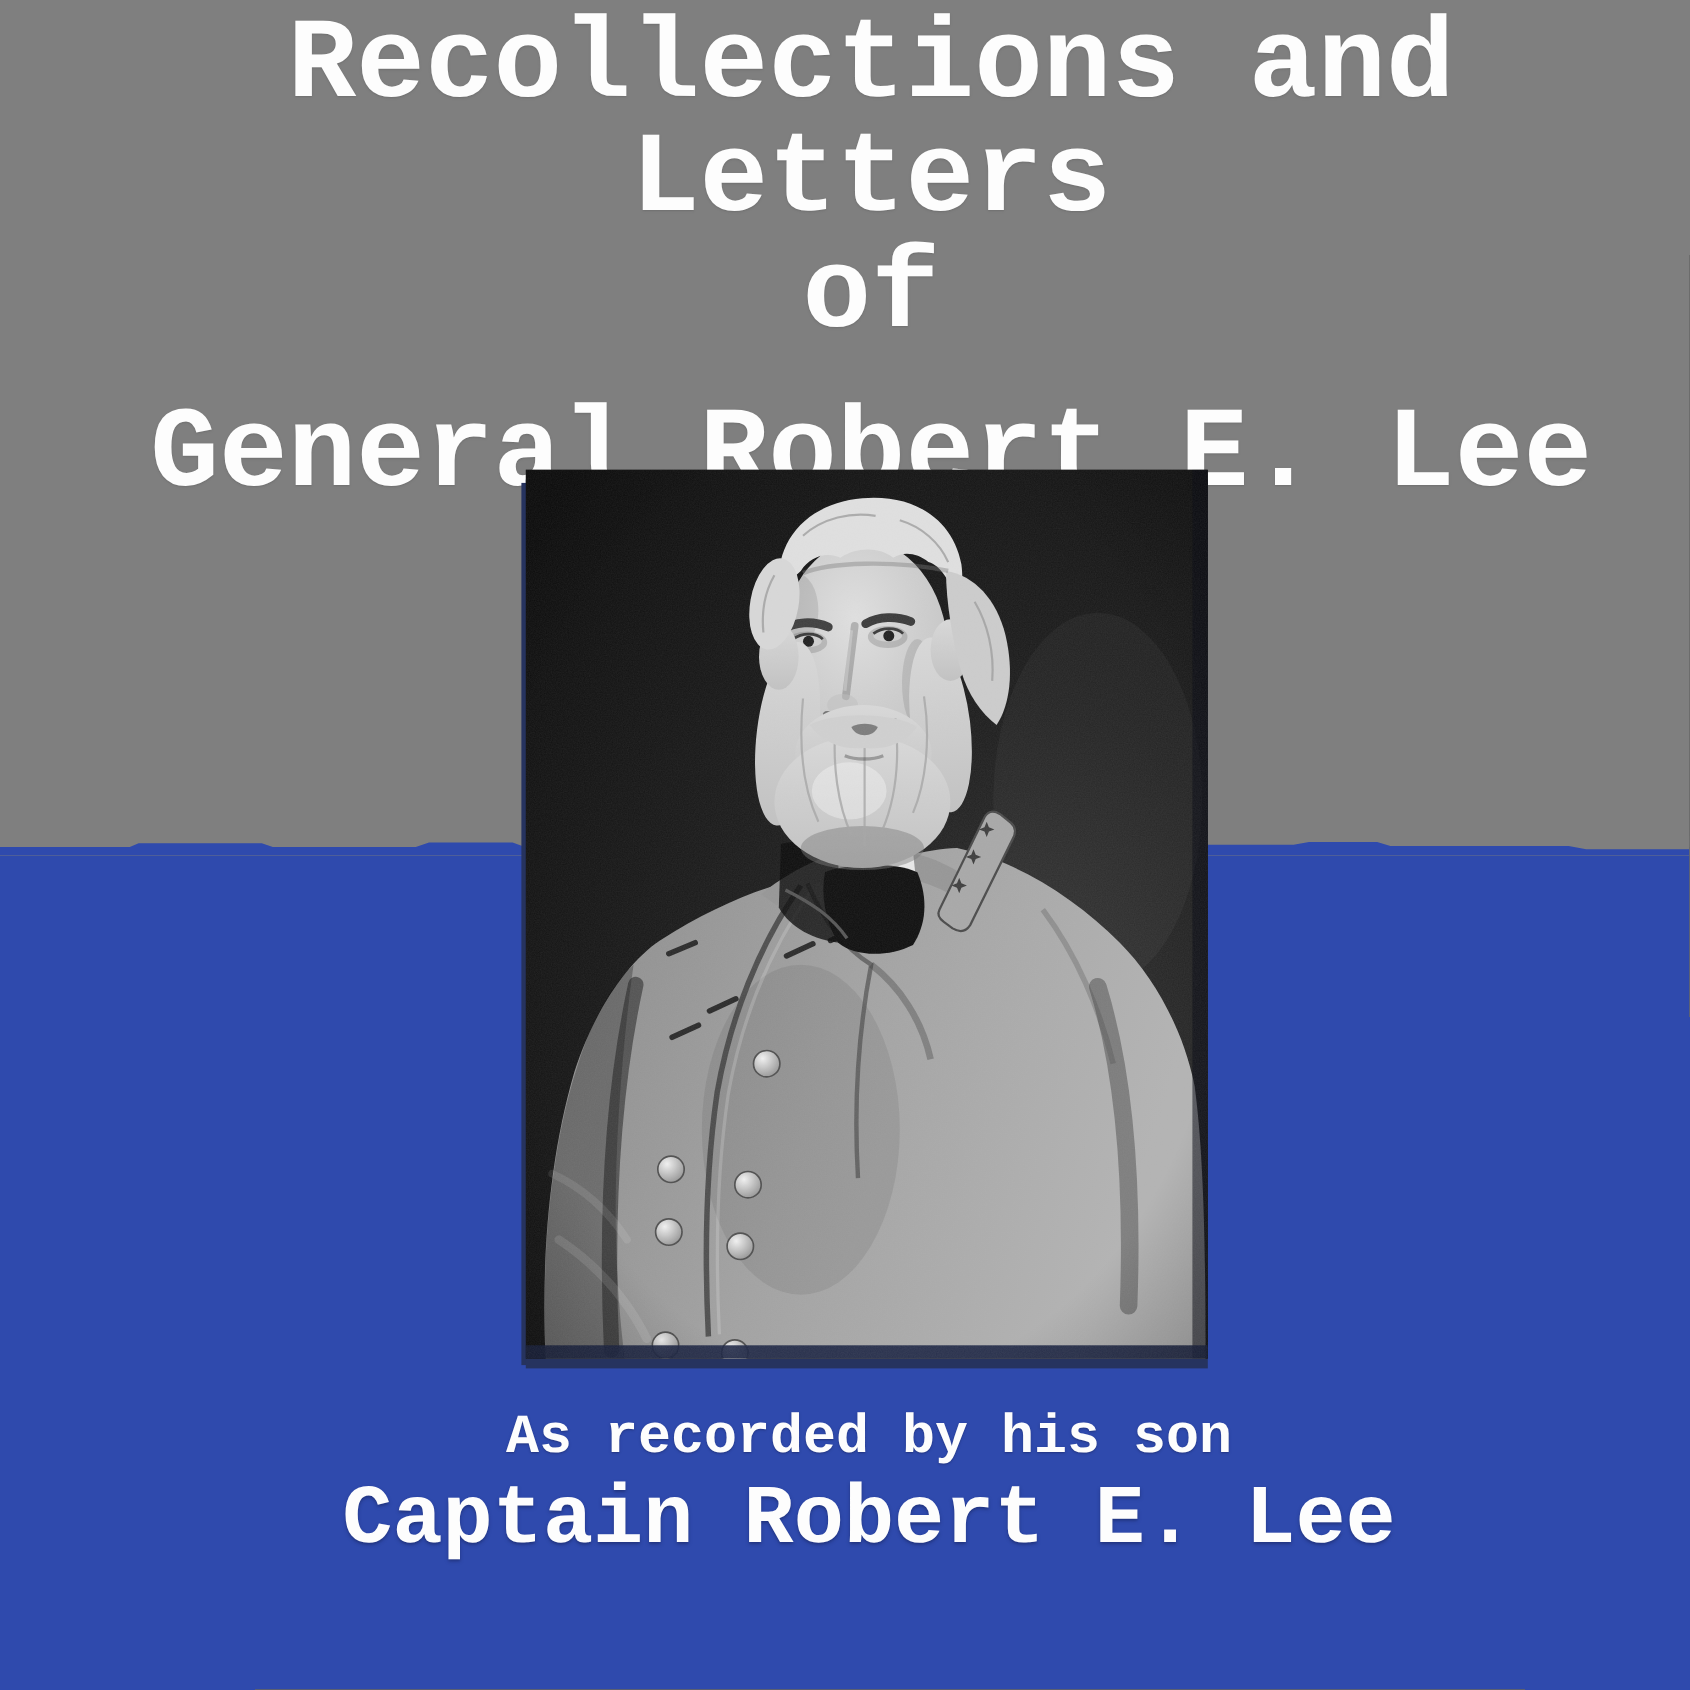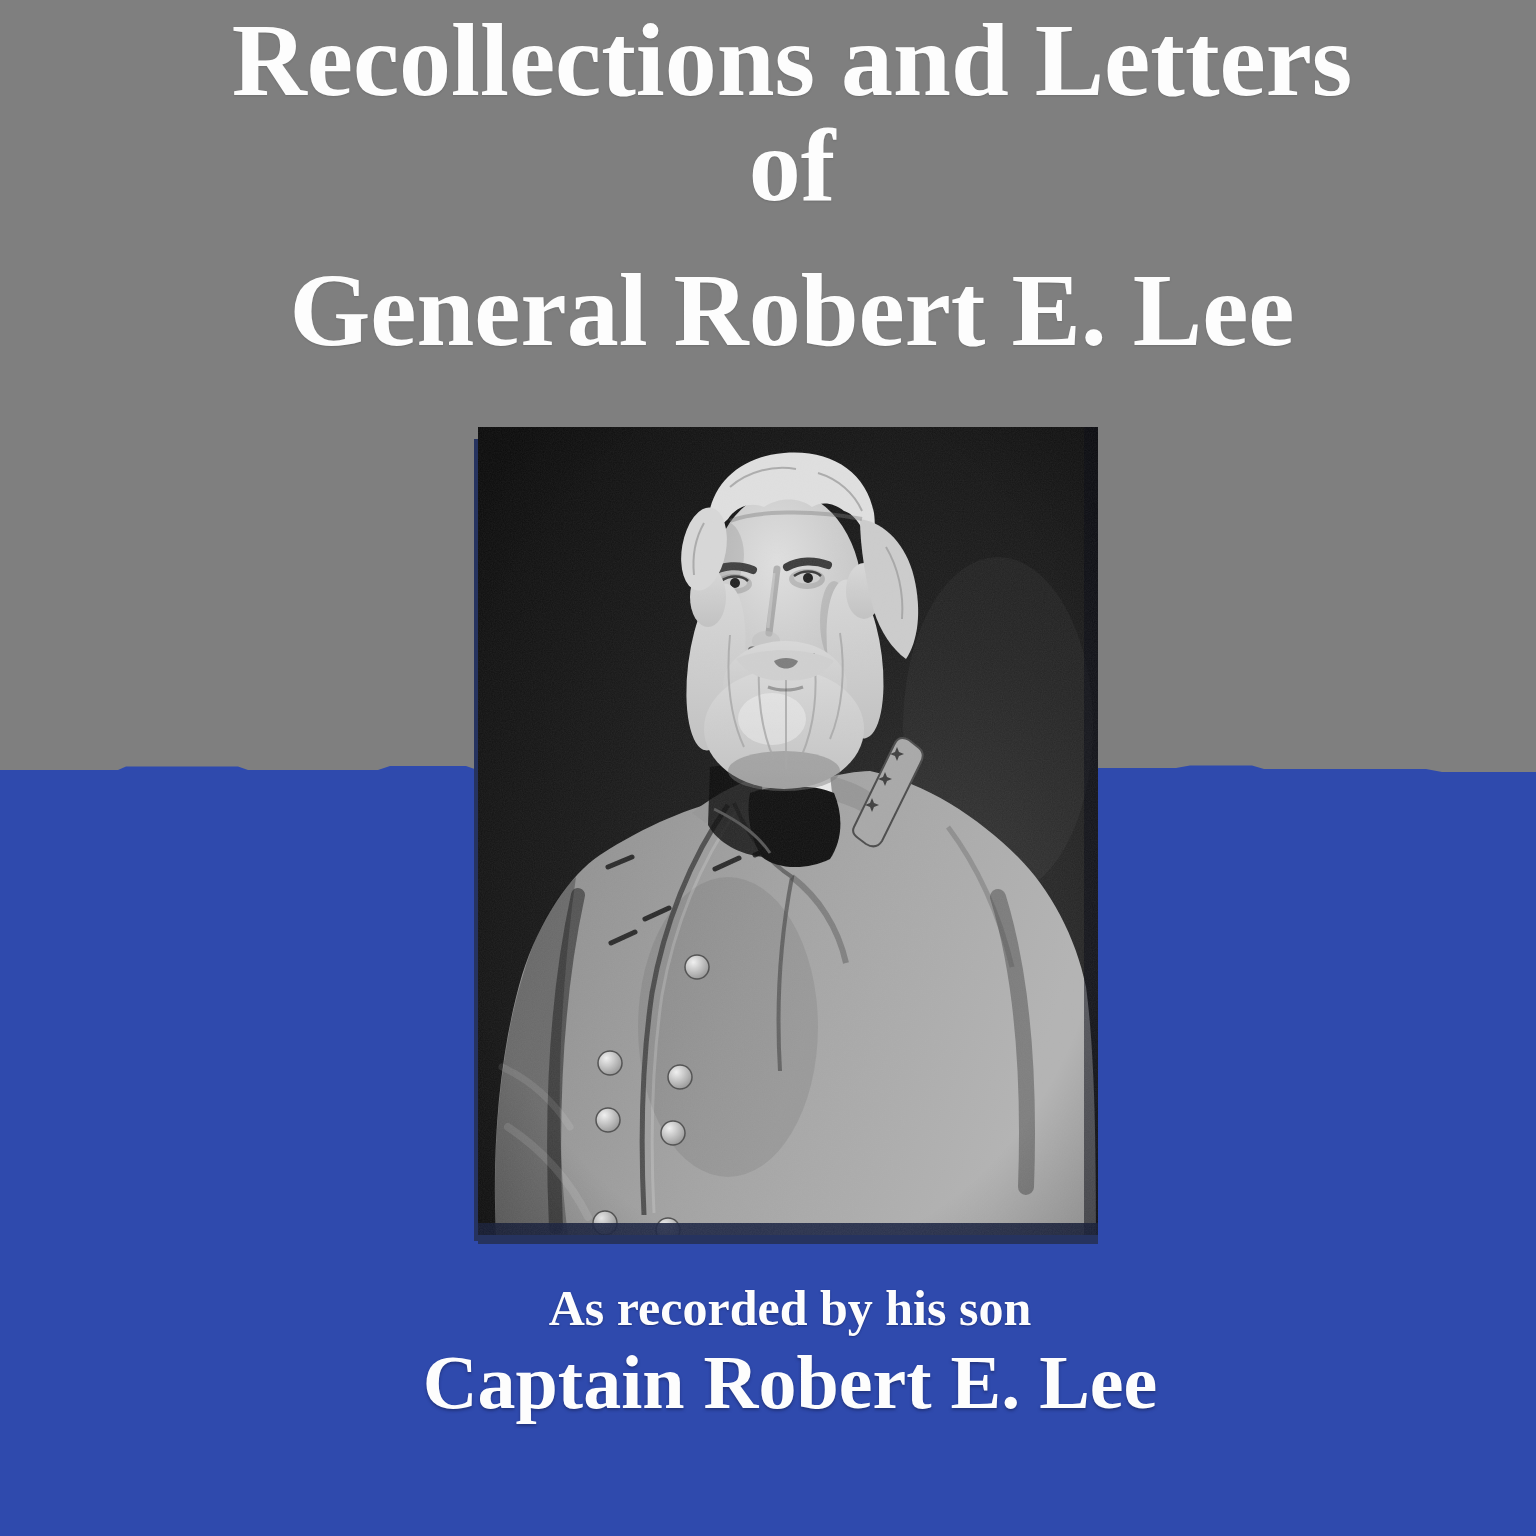"Recollections and Letters" .cover { font-family: Liberation Serif, serif -> Liberation Mono, monospace }
